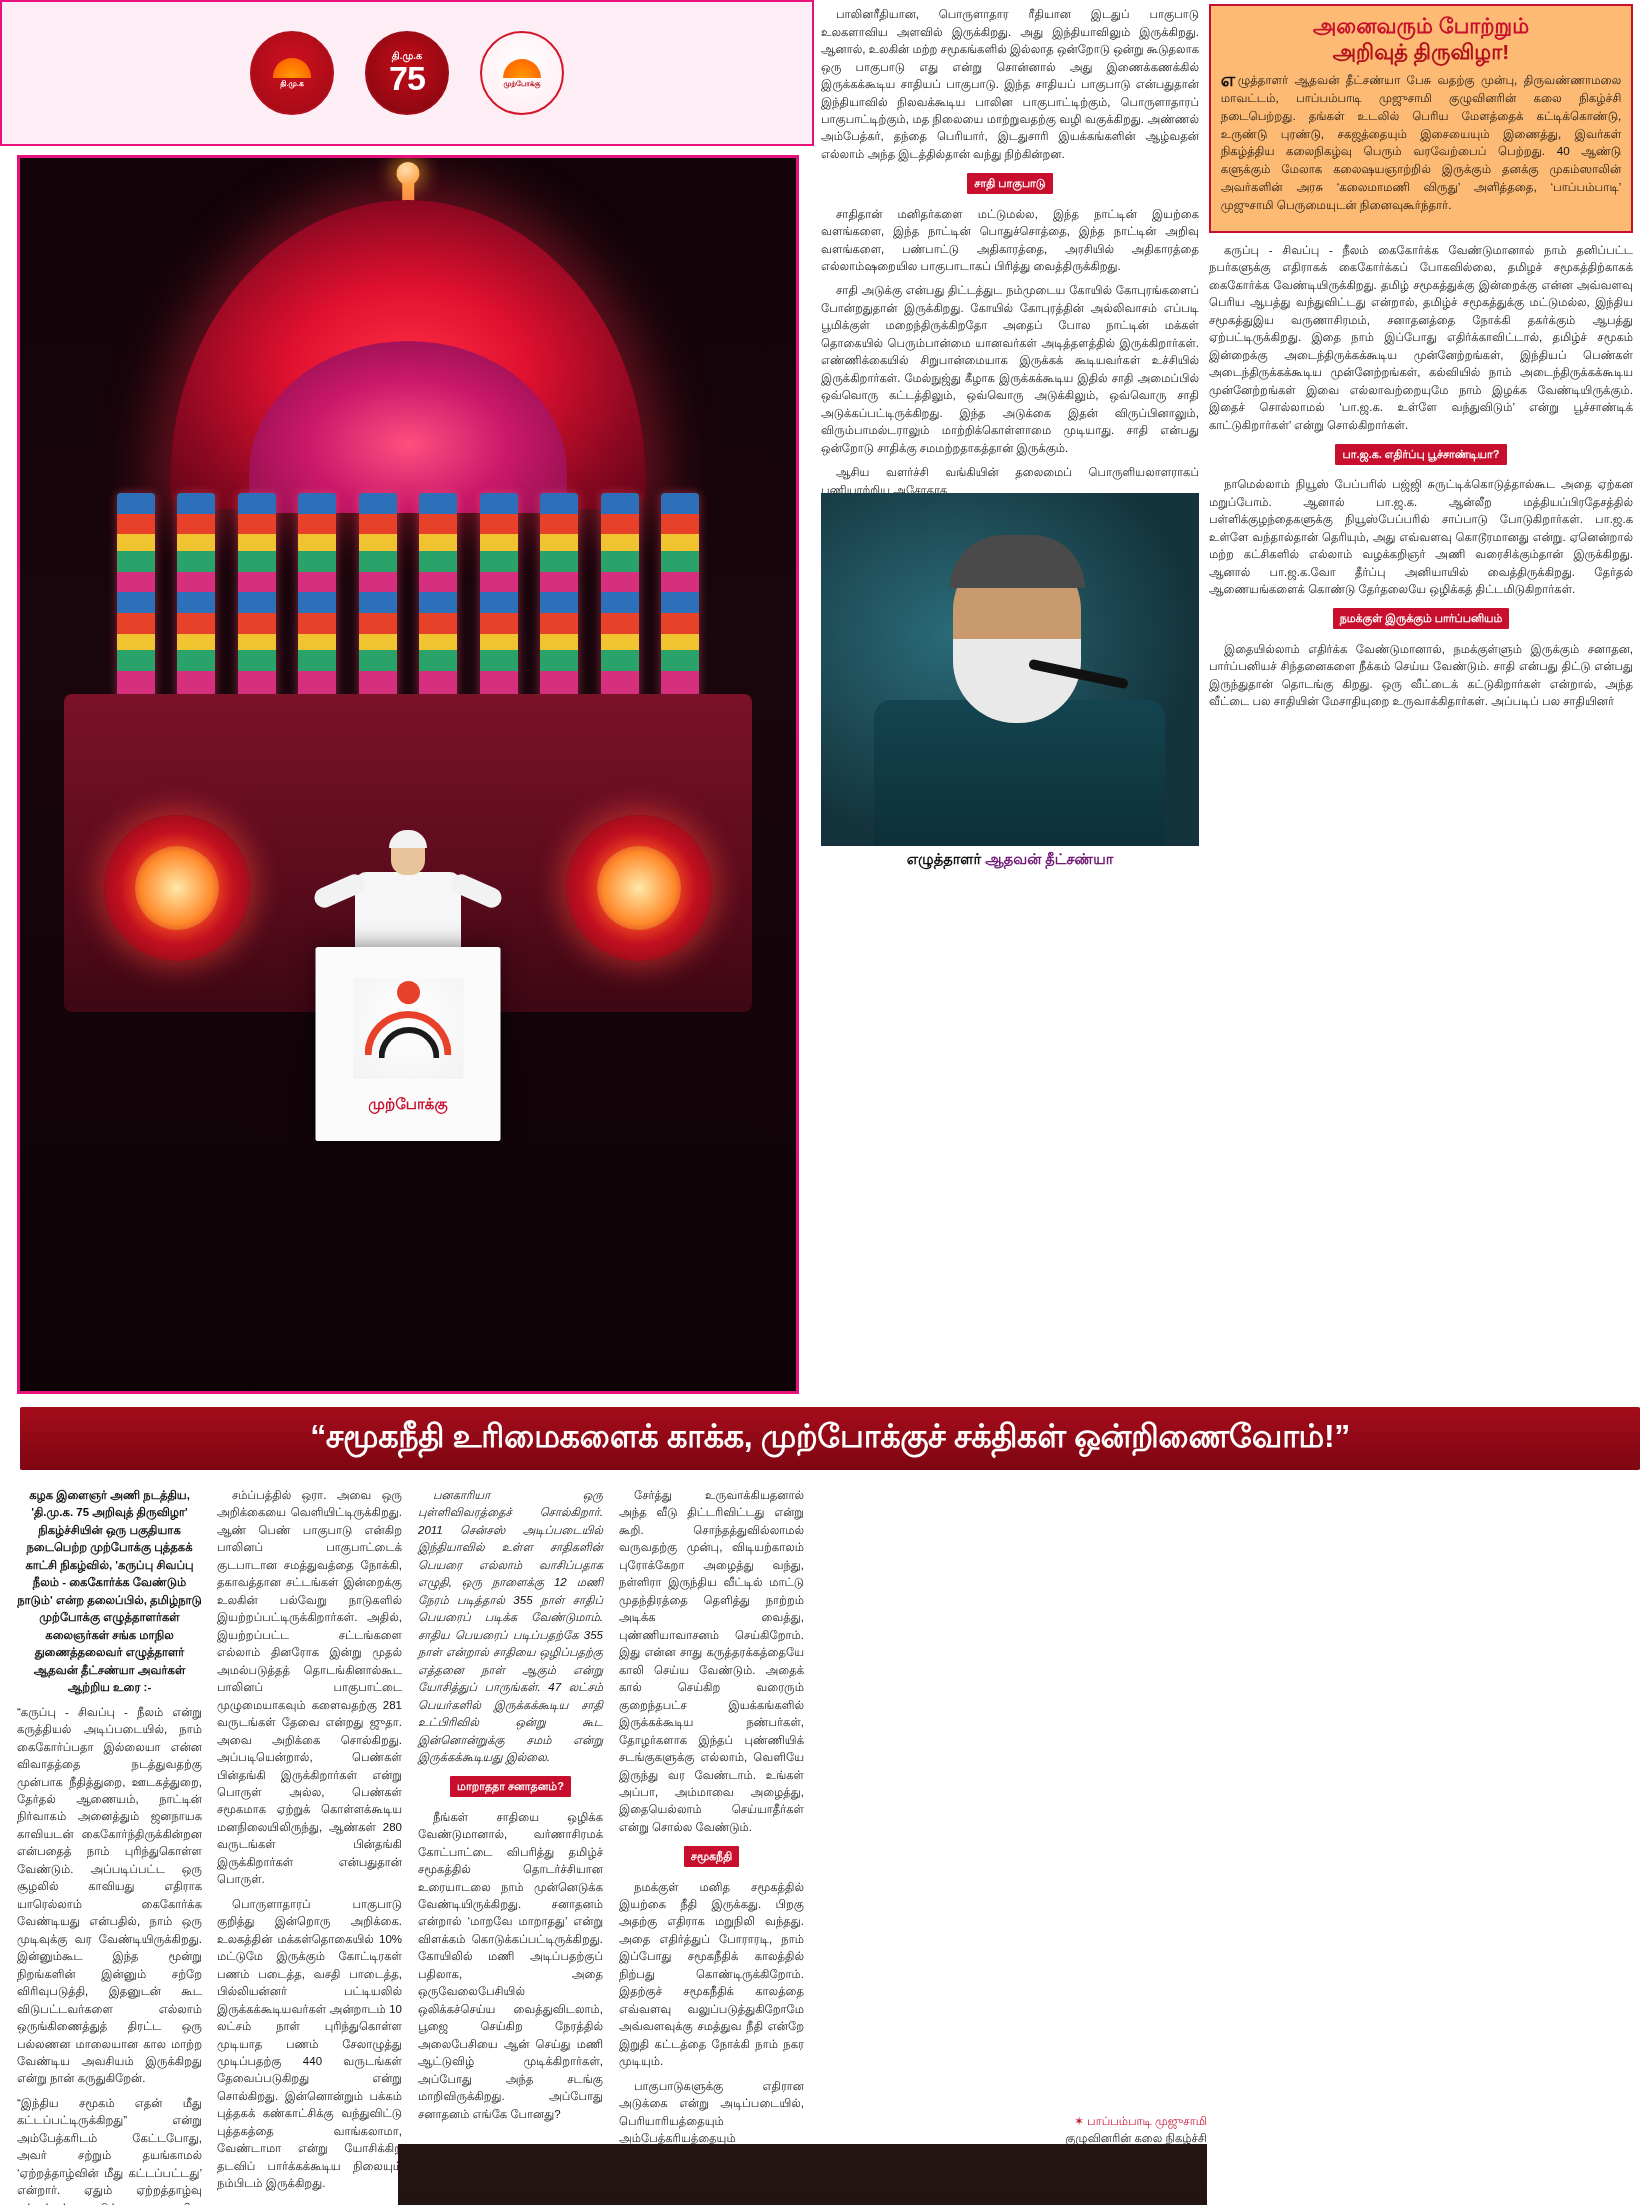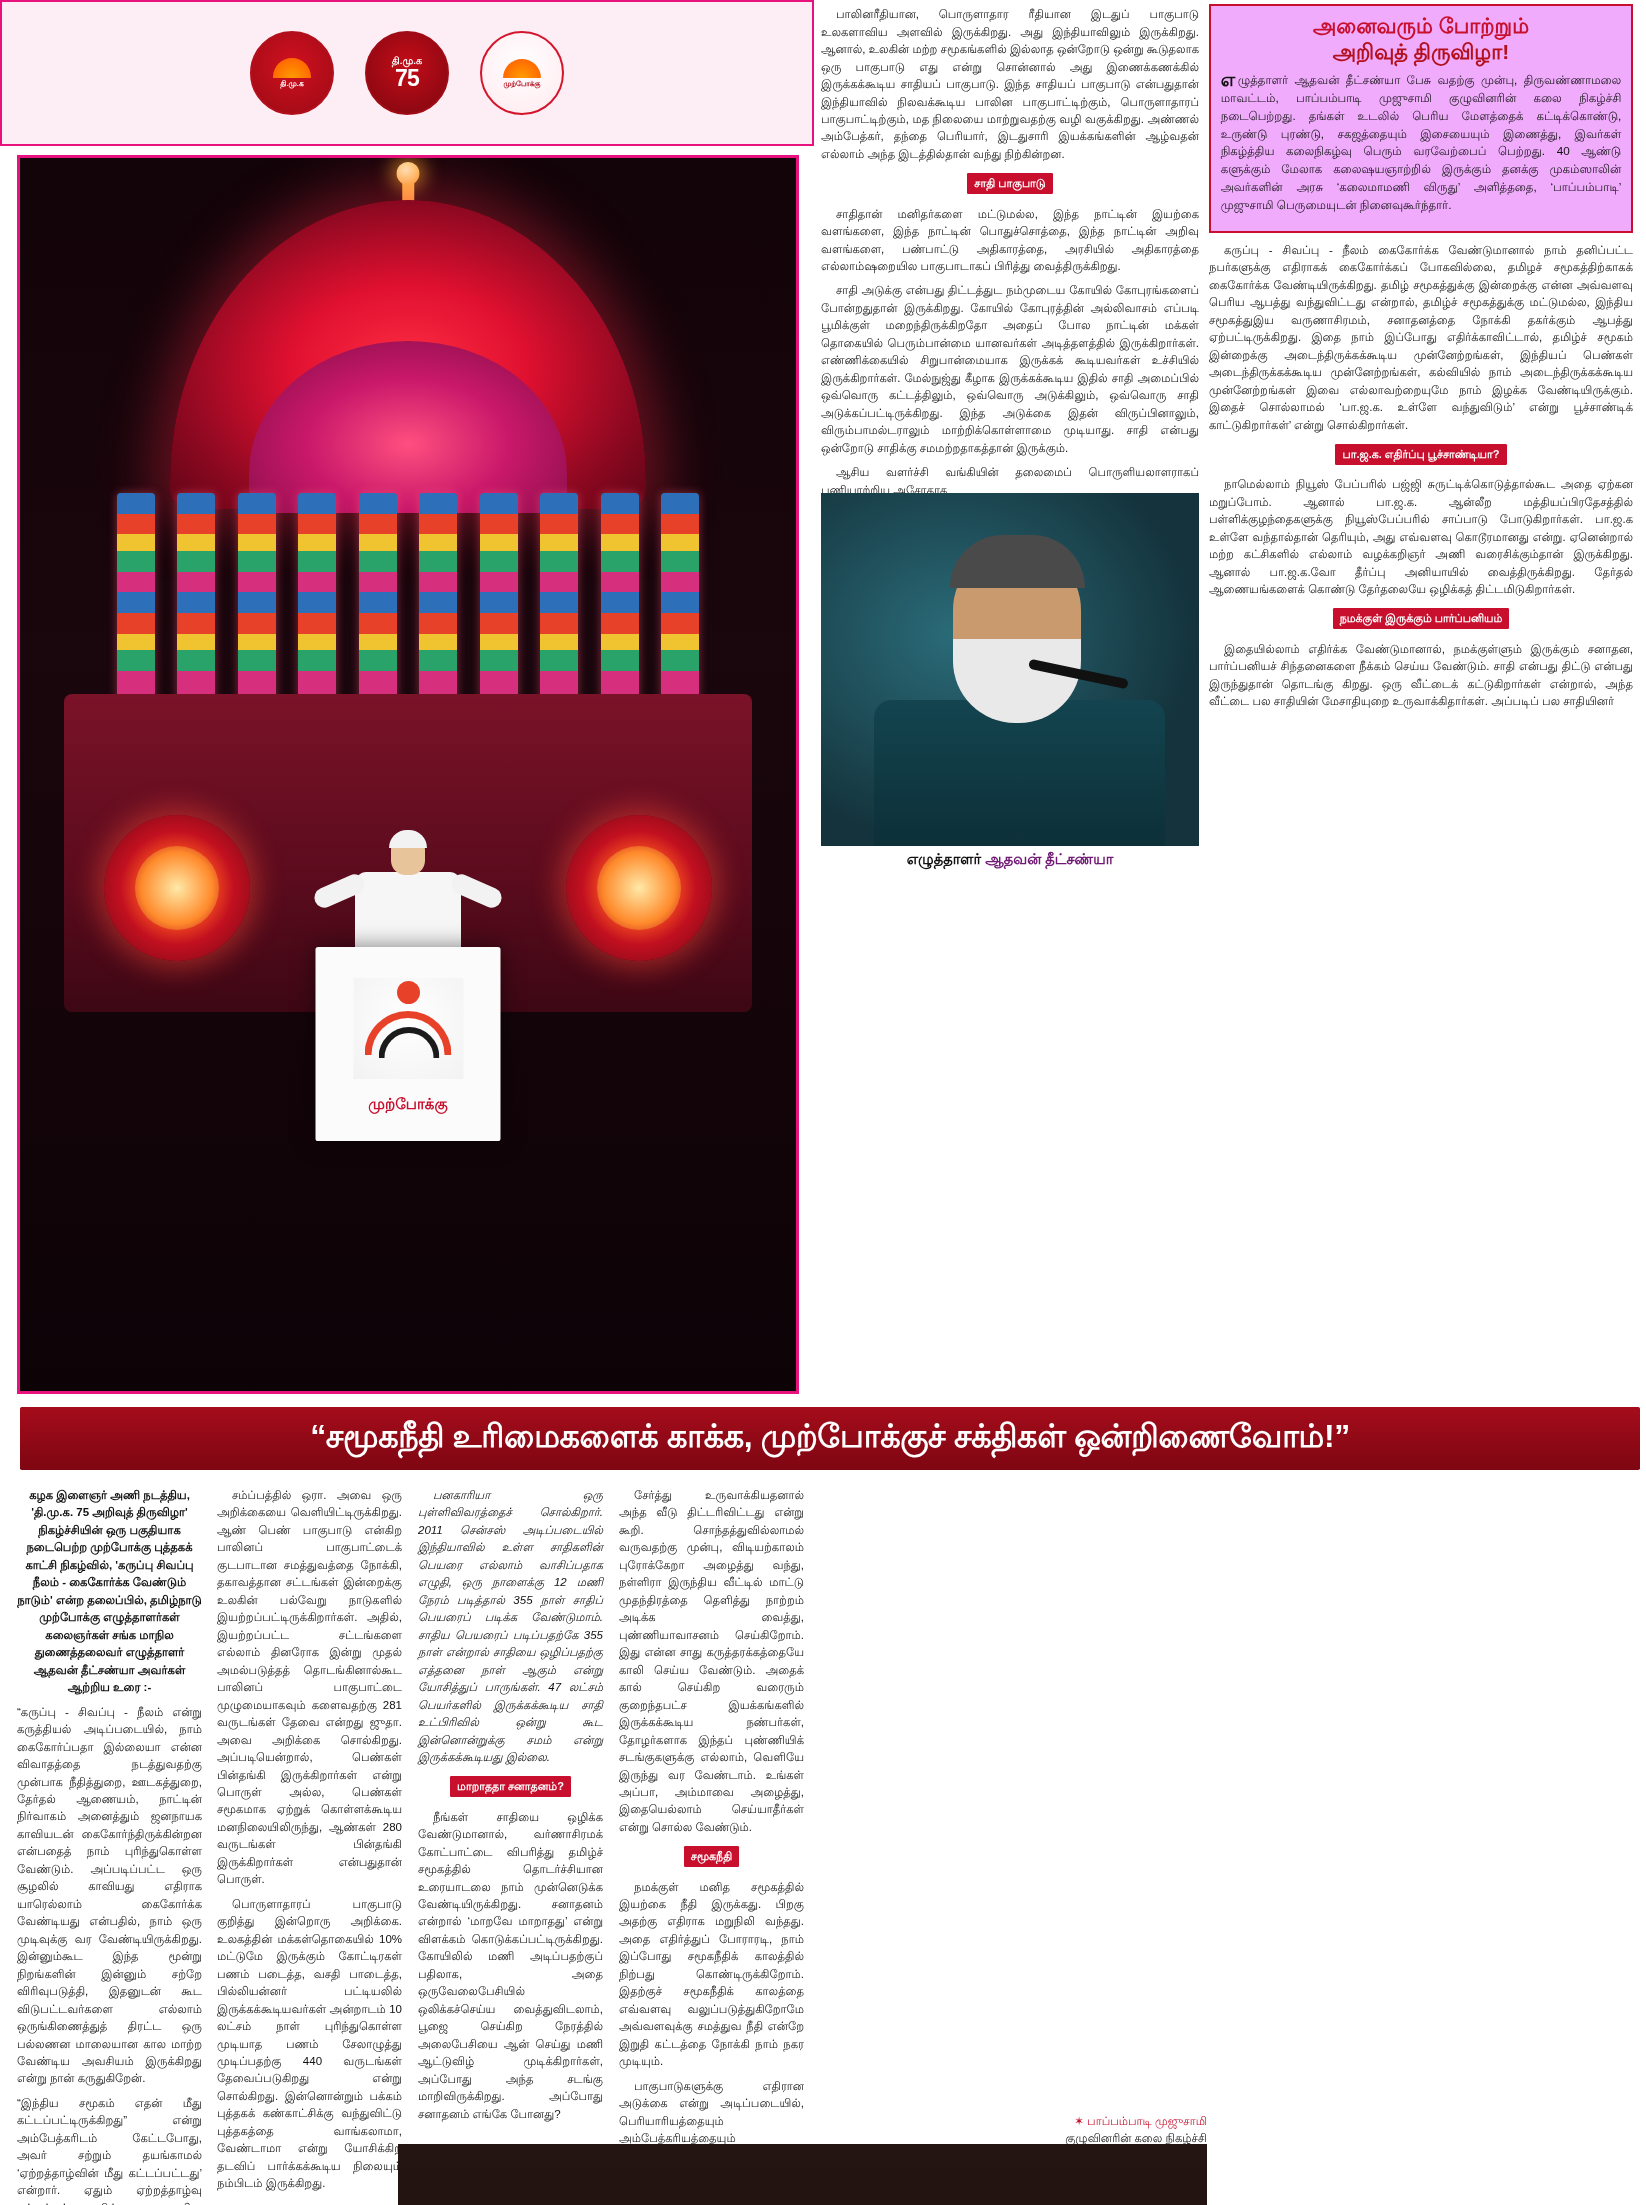"அனைவரும் போற்றும்" .hi-box { background: #f0abfc -> #fdba74 }
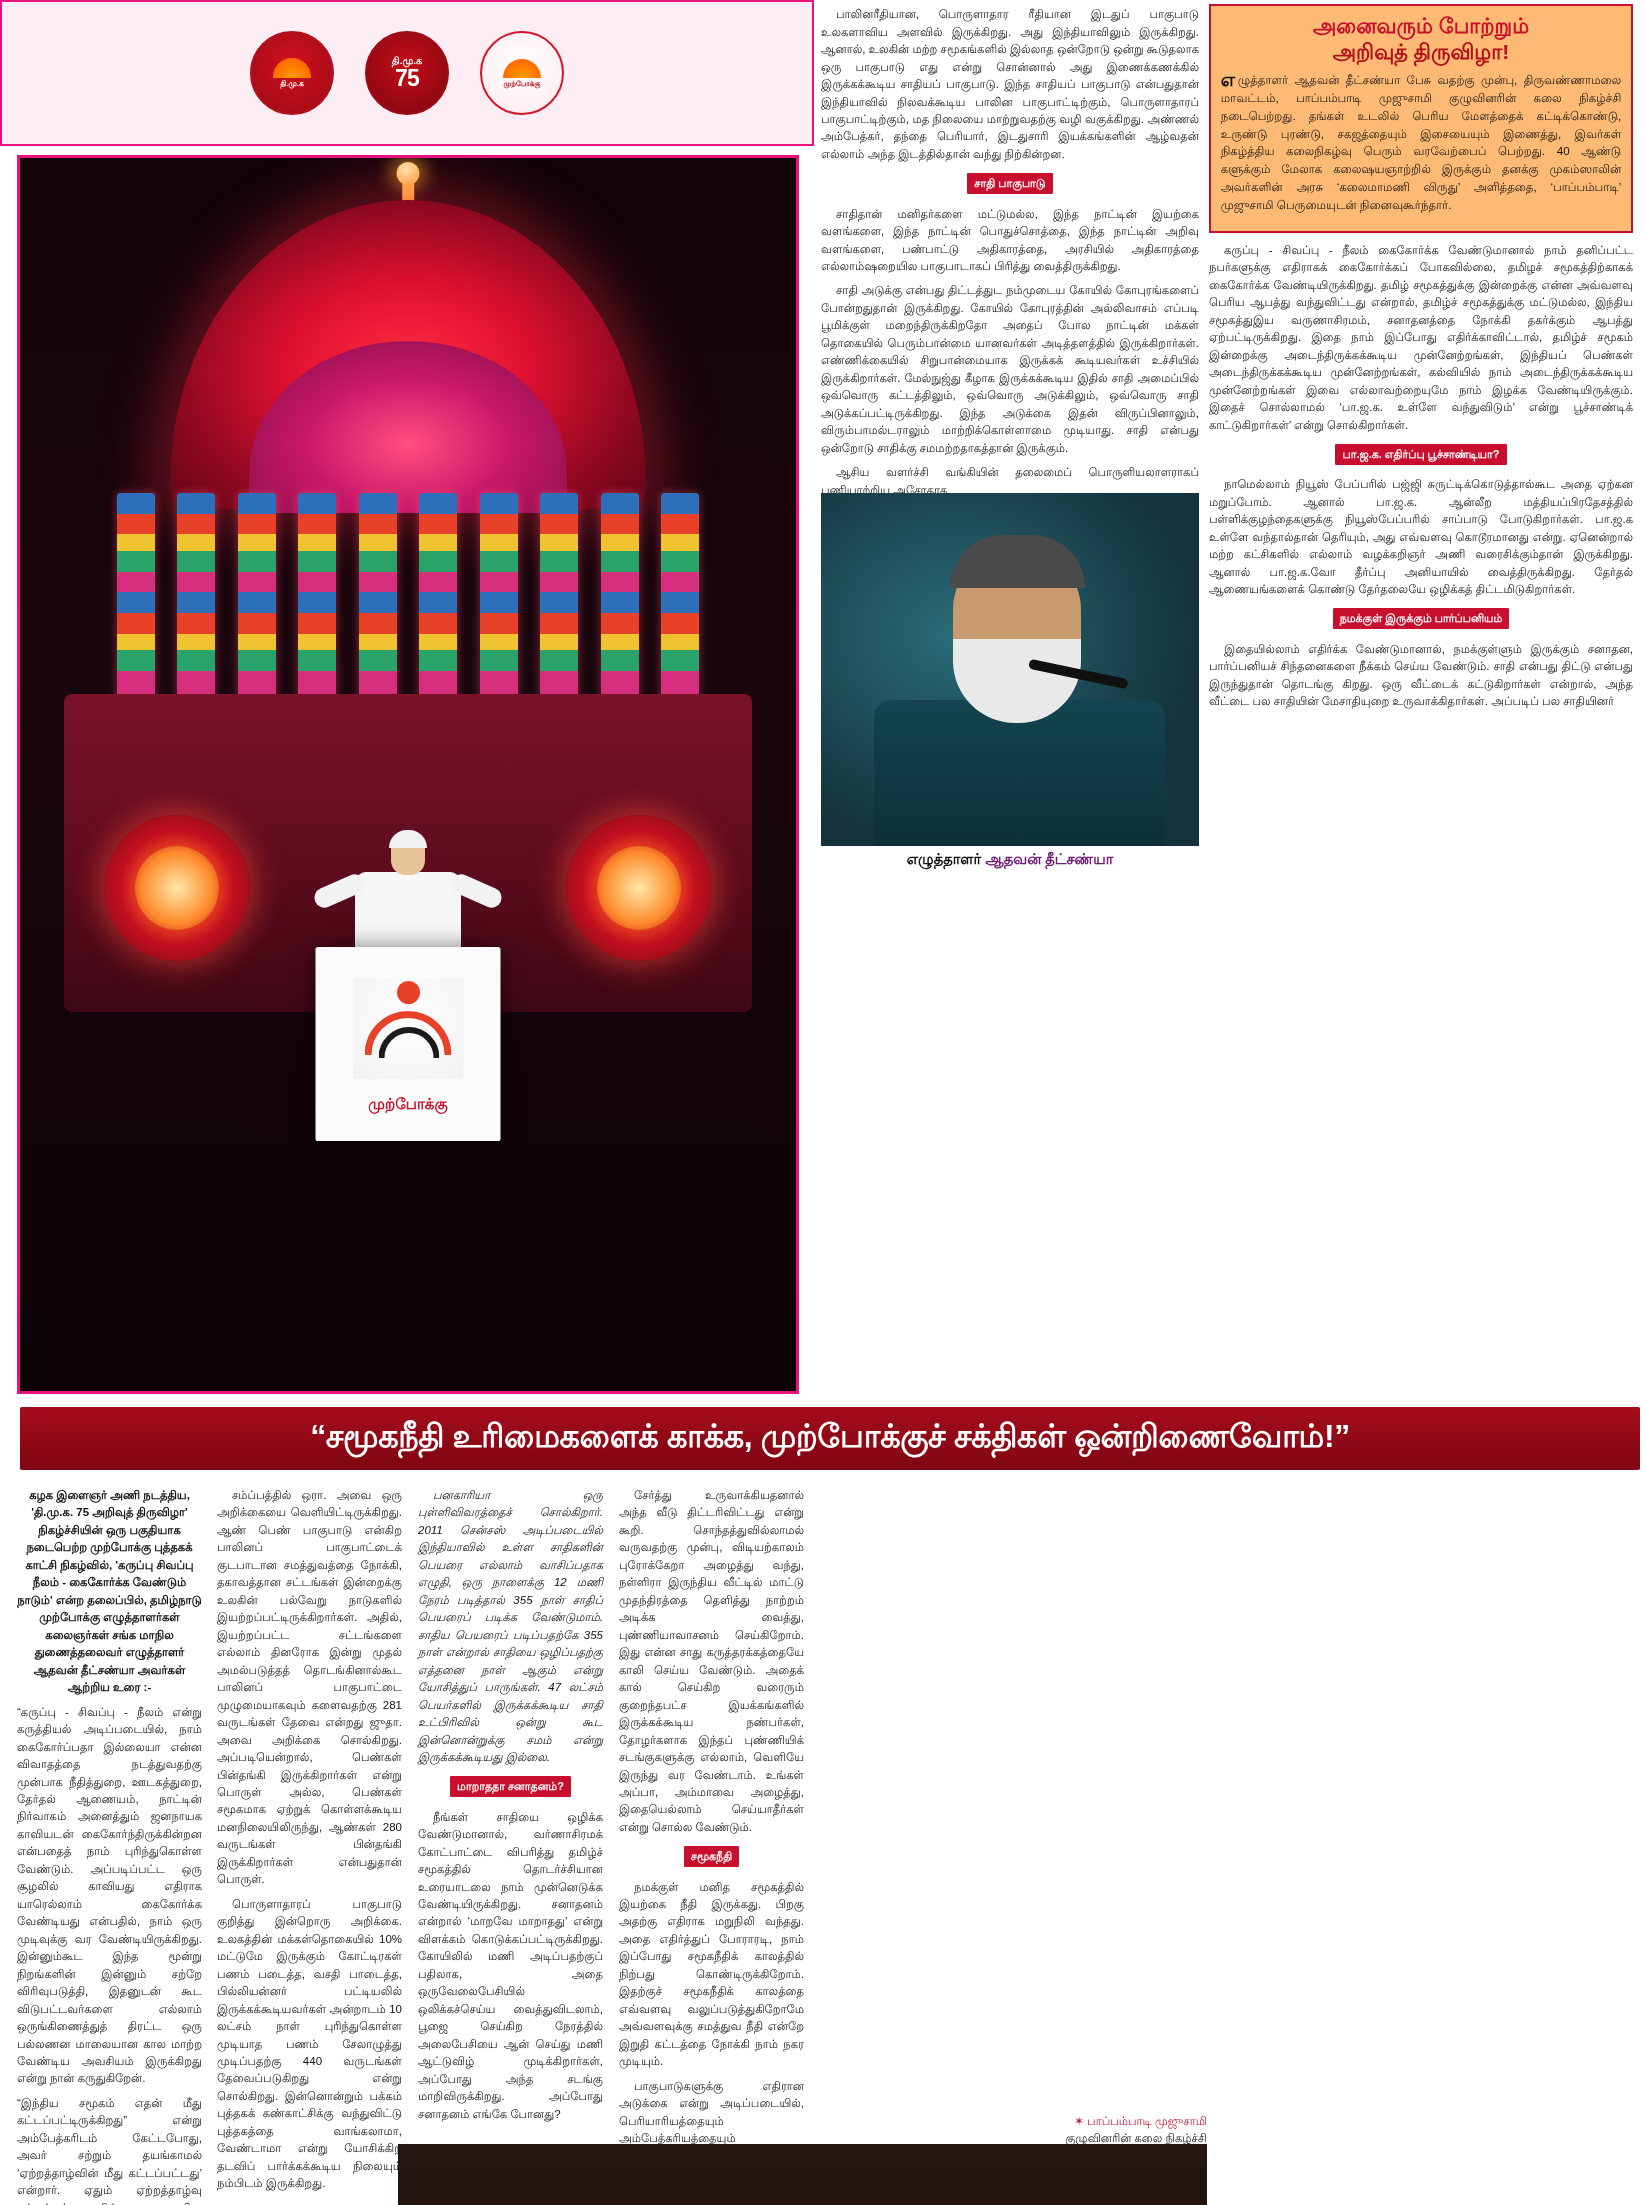"75" .logo-b .big75 { font-size: 23px -> 34px }
